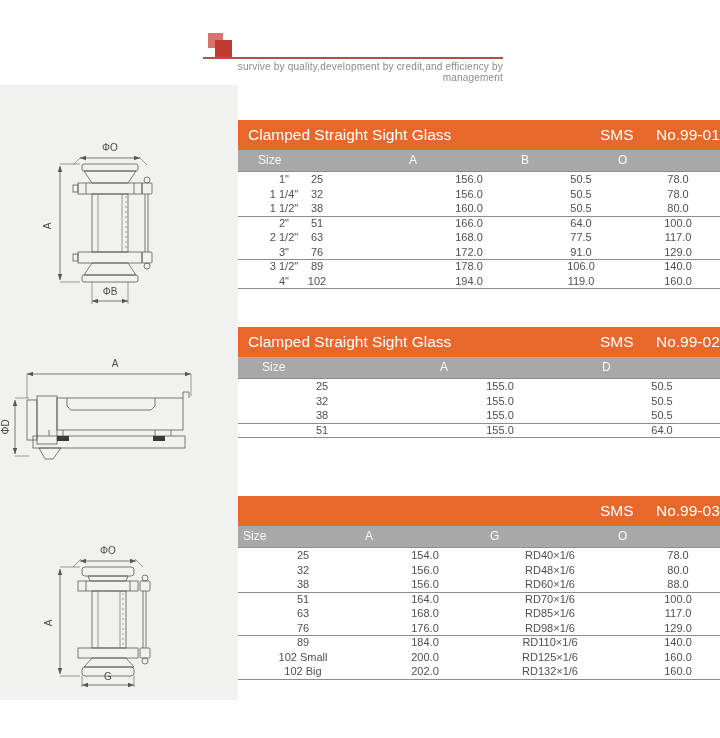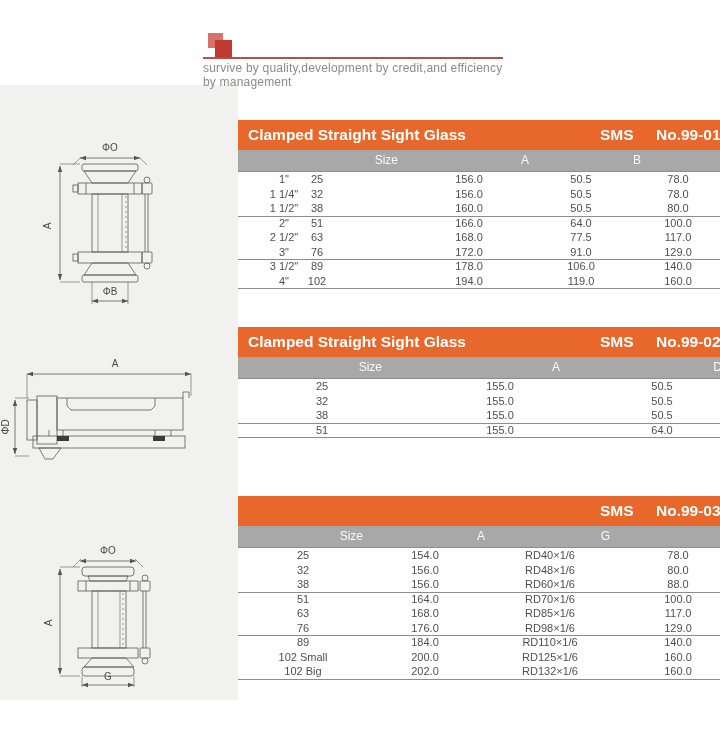"survive by quality,development by" .logo .tagline { font-size: 12px -> 10px; text-align: left -> right }
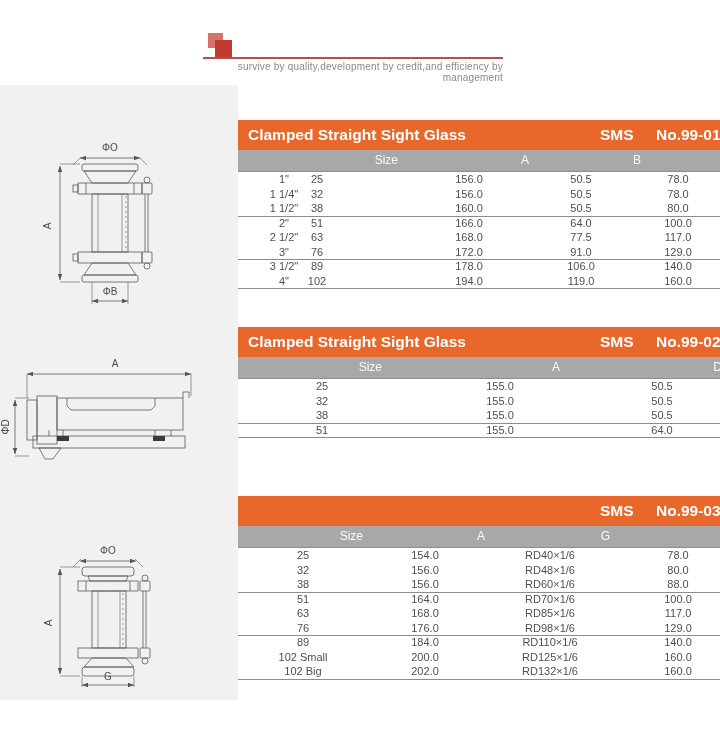"Clamped Straight Sight Glass" .bar span { font-weight: 700 -> 400 }
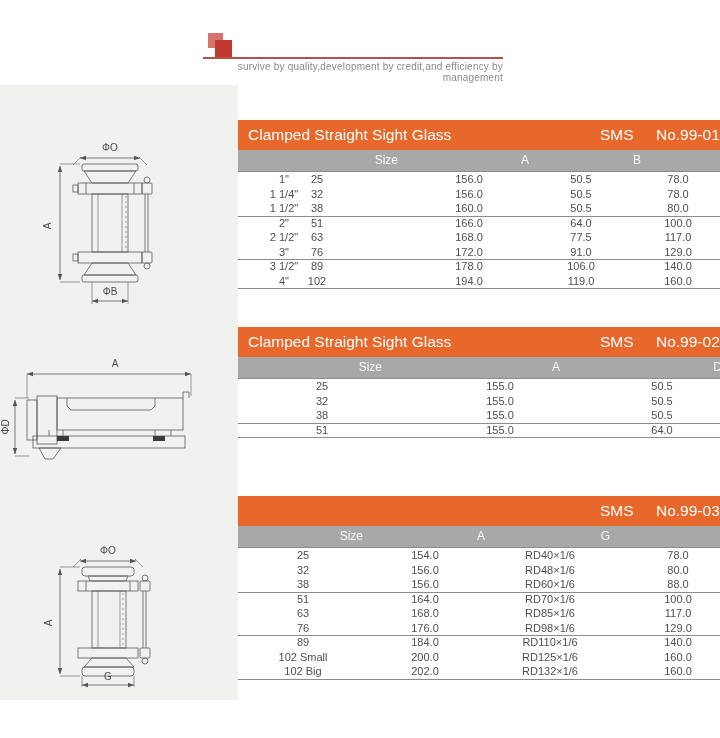"Size" .hcell { text-align: right -> left }
